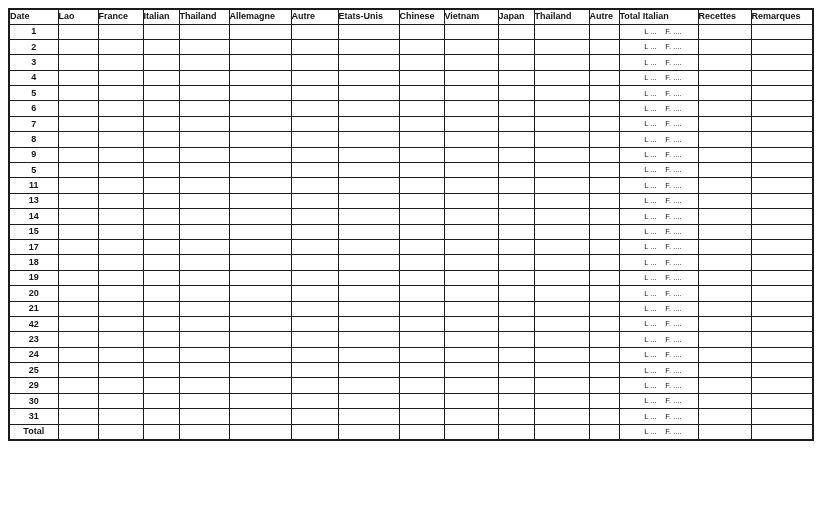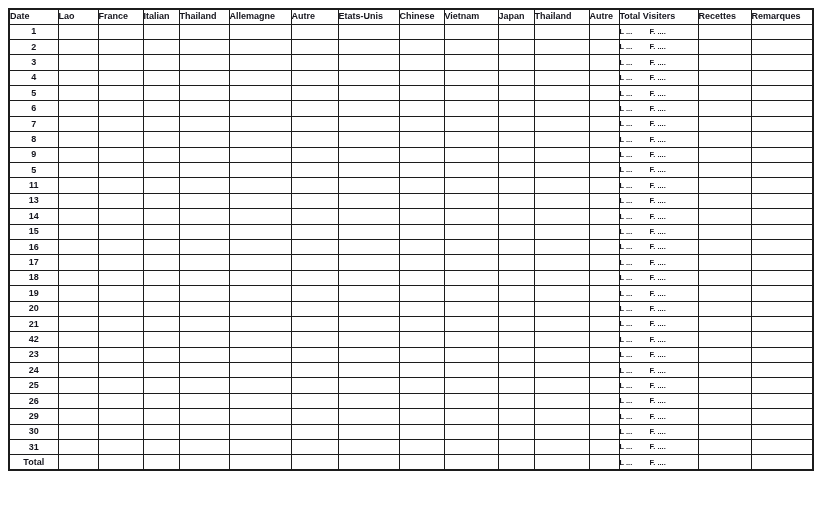"Total Visiters" th { text: Visiters -> Italian }
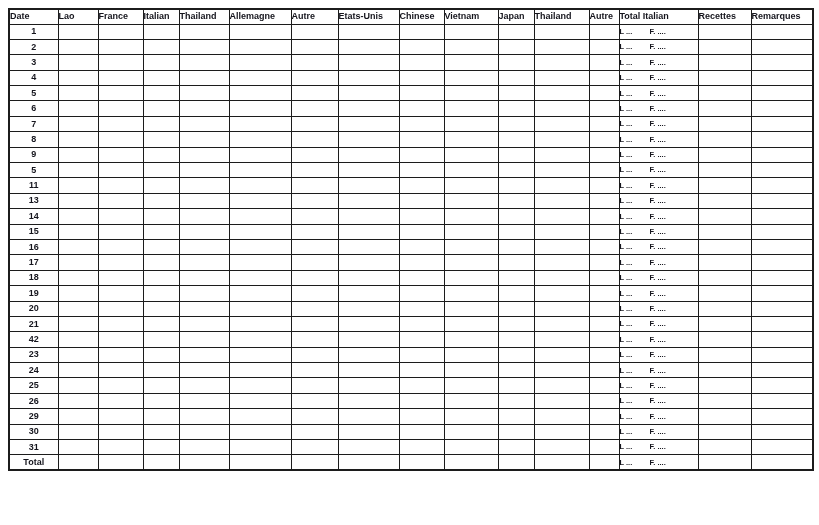"L ... F. ...." td.c-visit { font-weight: bold -> normal; text-align: left -> center }
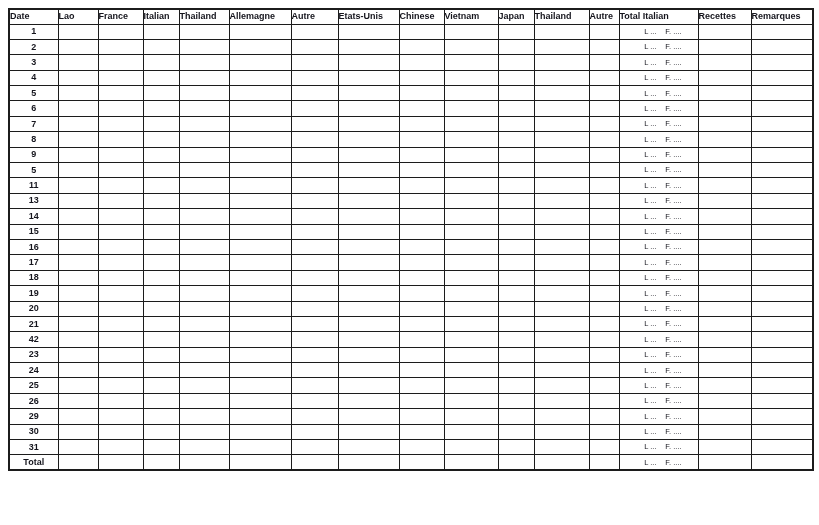"16" tr { html: <tr> <td>16</td> <td></td> <td></td> <td></td> <td></td> <td></td> <td></td> <td></td> <td></td> <td></td> <td></td> <td></td> <td></td> <td><span>L ...</span><span>F. ....</span></td> <td></td> <td></td> </tr> -> none }
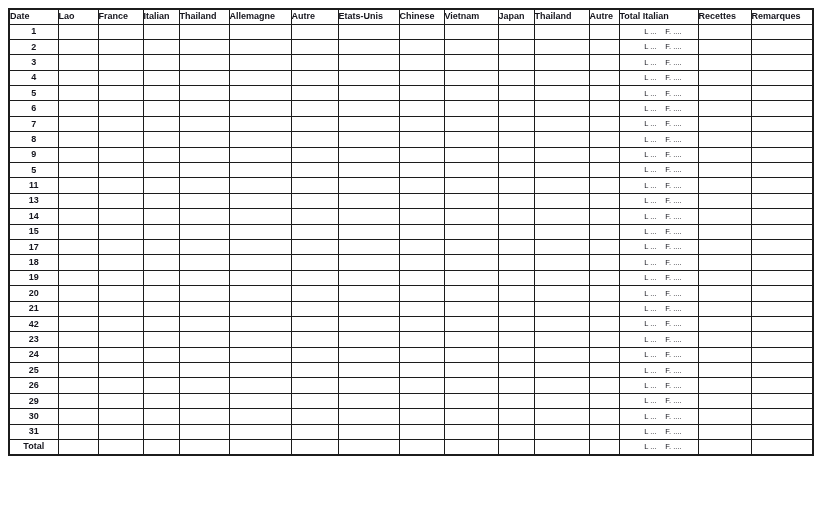"26" tr { html: <tr> <td>26</td> <td></td> <td></td> <td></td> <td></td> <td></td> <td></td> <td></td> <td></td> <td></td> <td></td> <td></td> <td></td> <td><span>L ...</span><span>F. ....</span></td> <td></td> <td></td> </tr> -> none }
